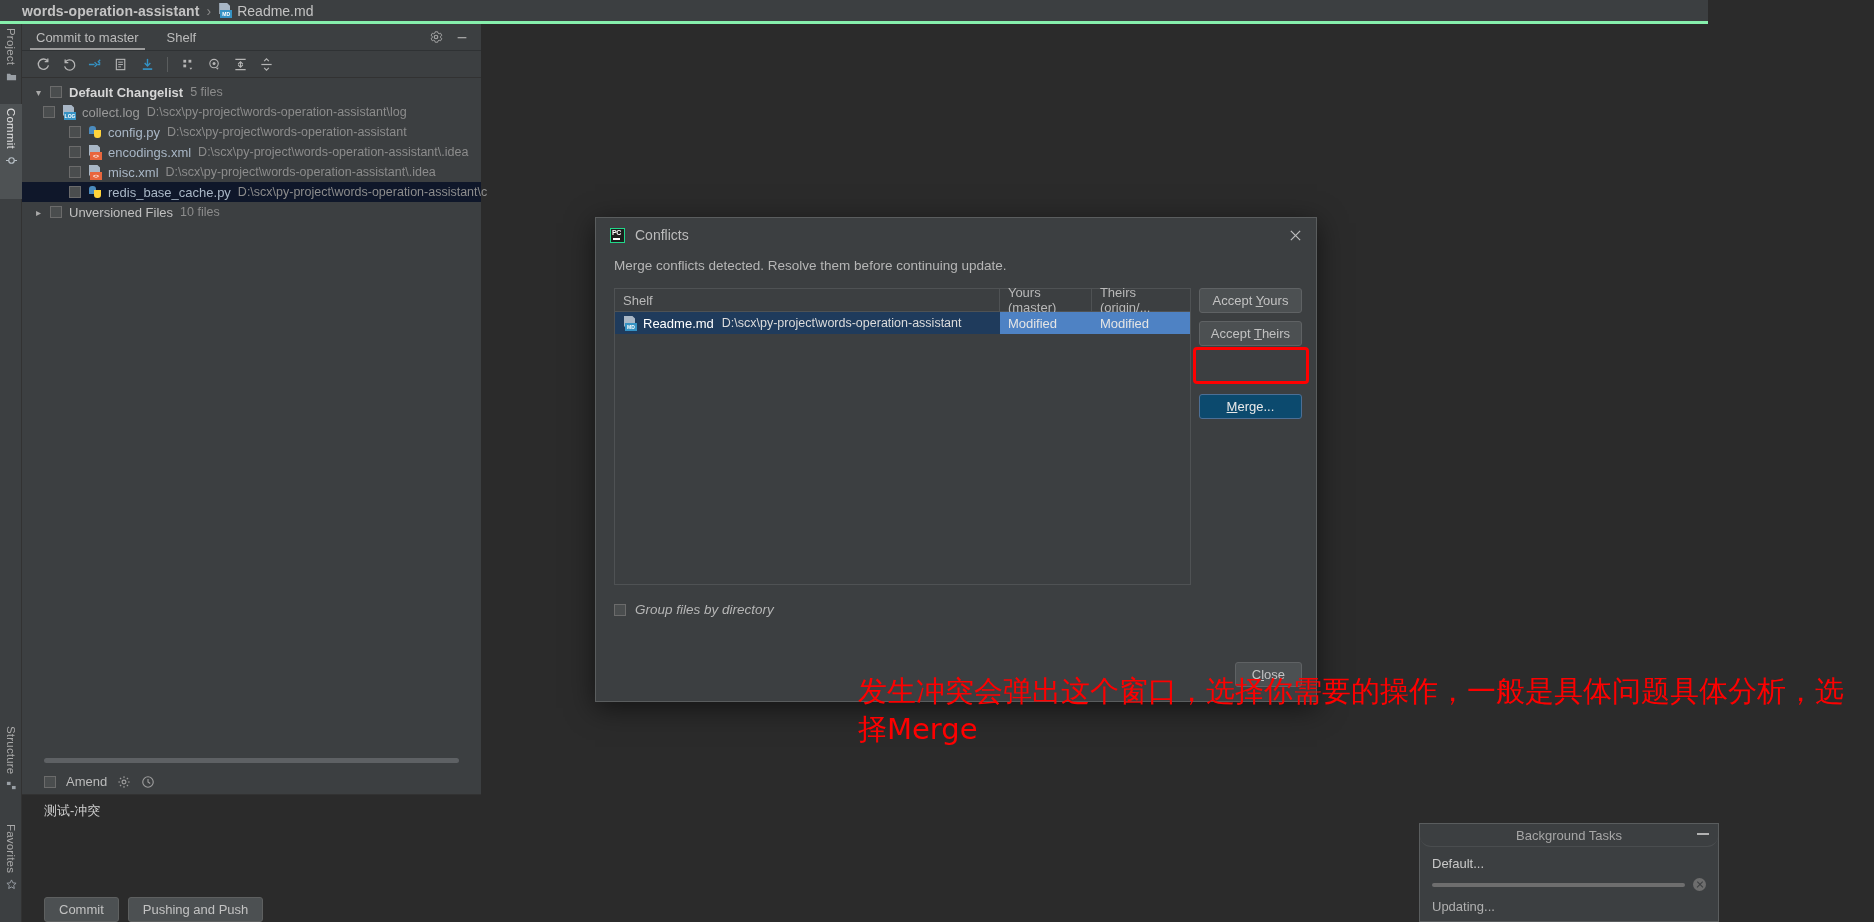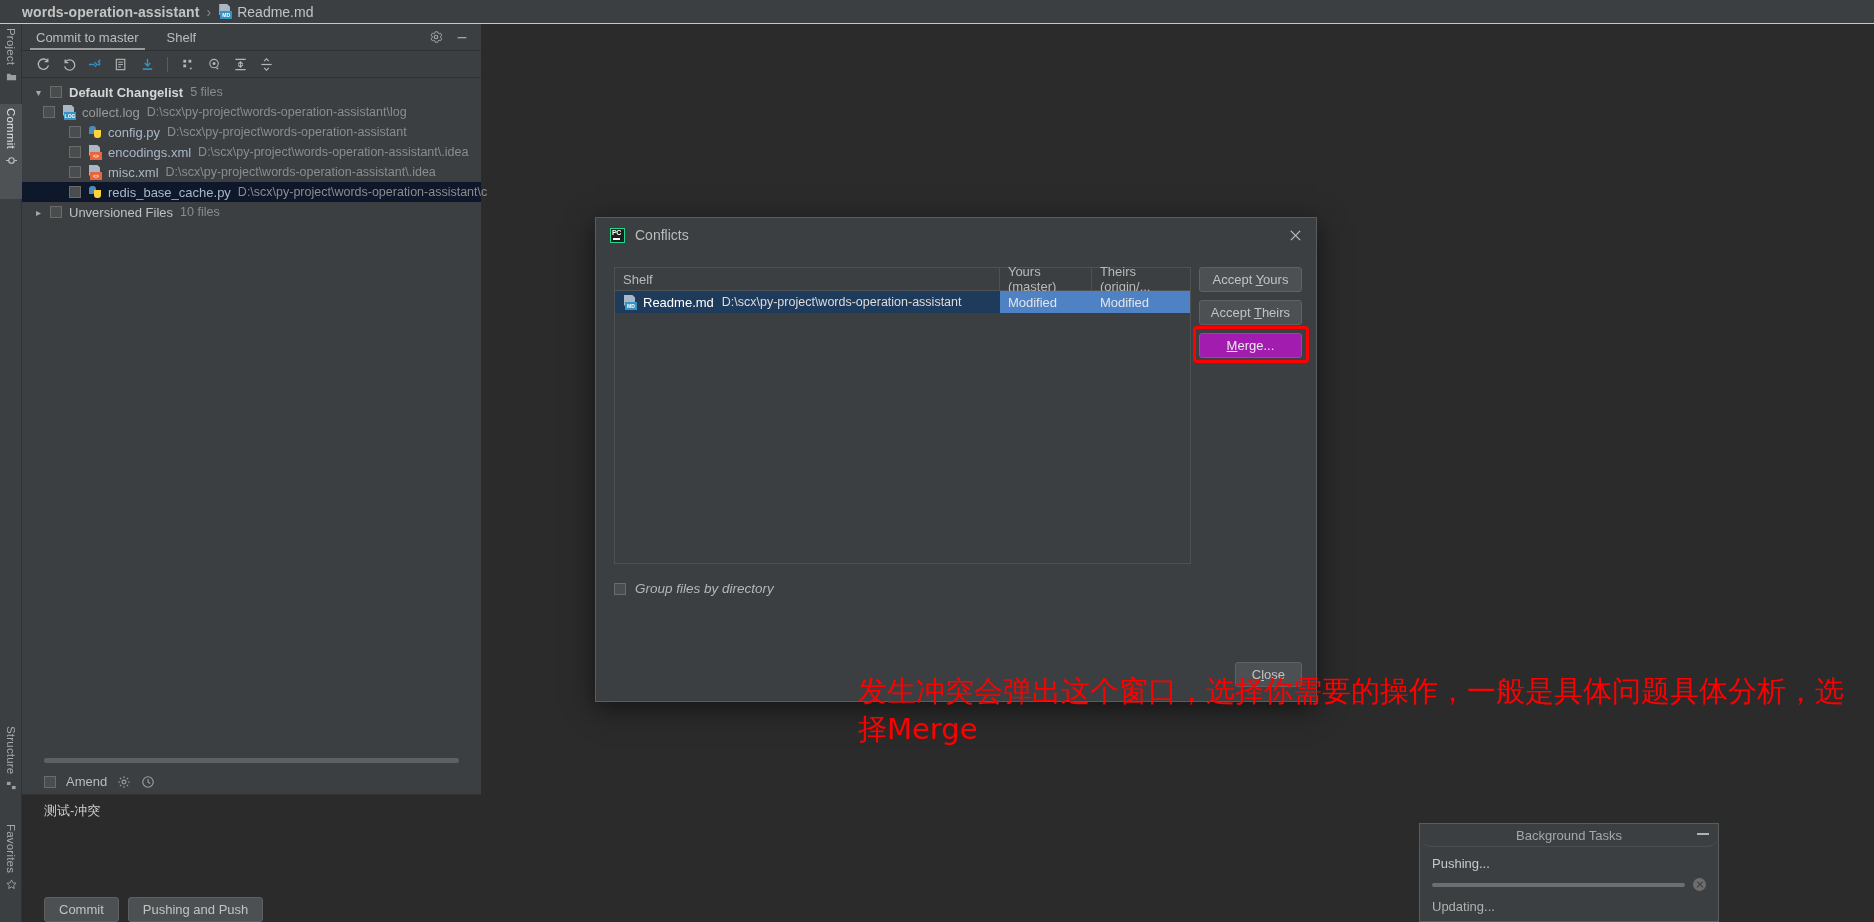"words-operation-assistant" .breadcrumb-bar { border-bottom: 1px solid #86efac -> 3px solid #86efac; width: 1874px -> 1708px }
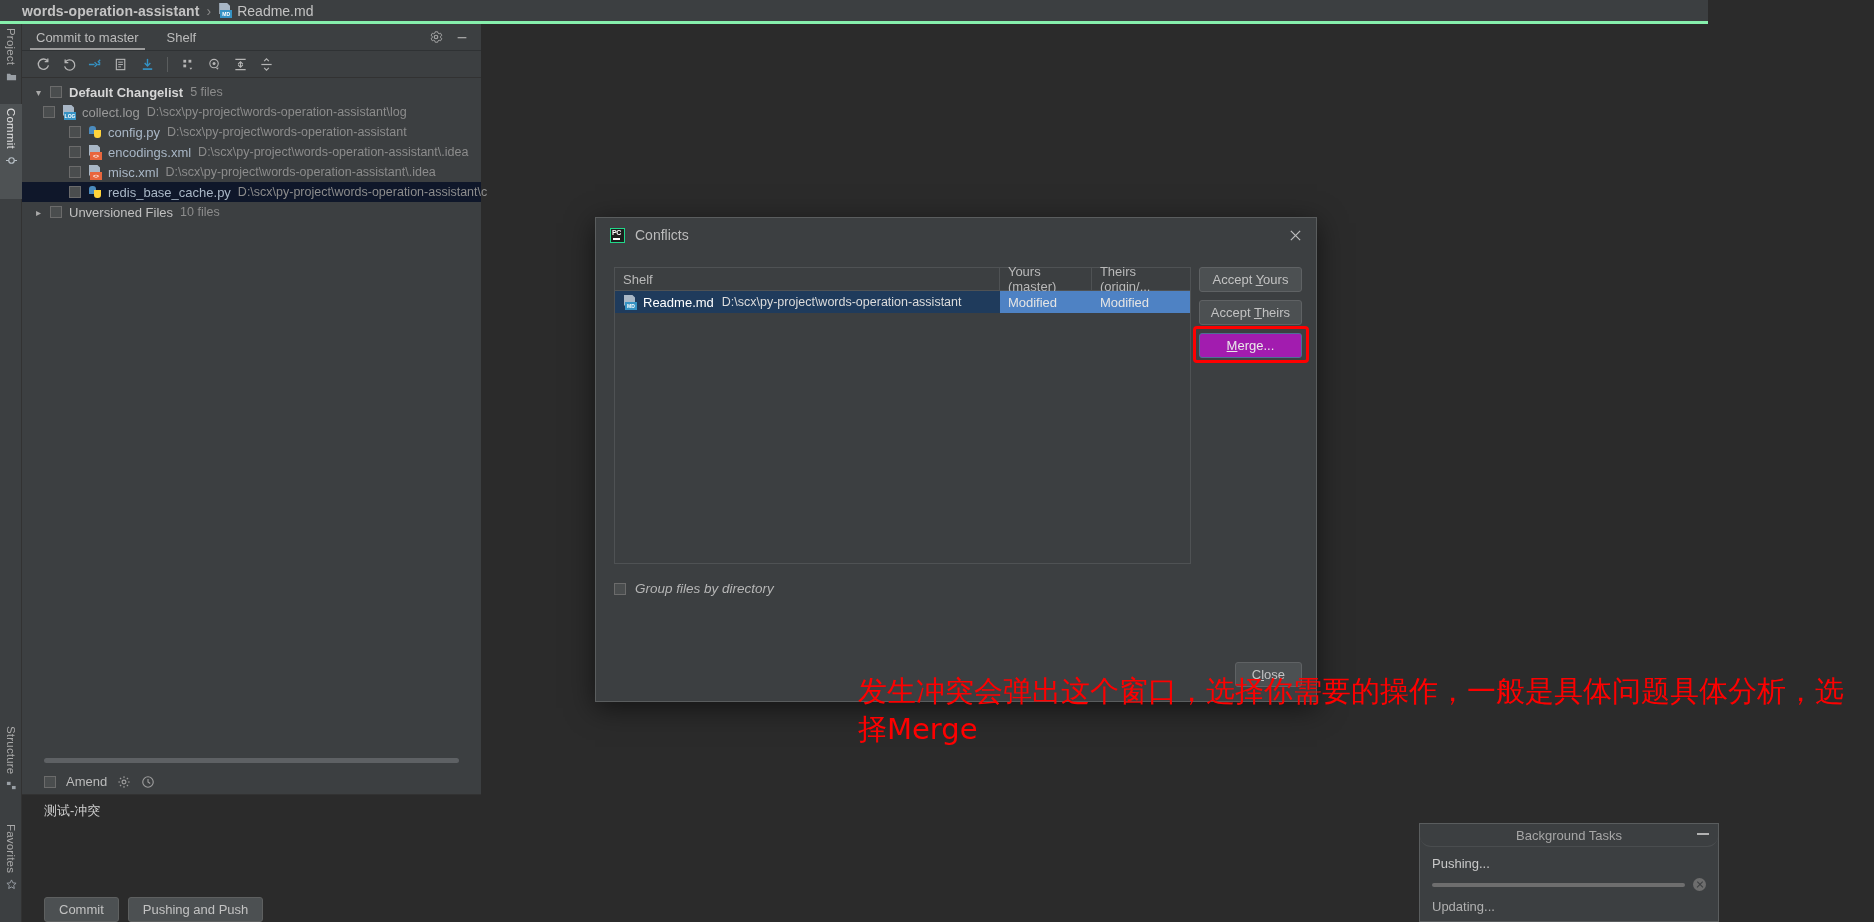"Merge conflicts detected. Resolve them" div.dlg-desc { html: none -> <div>Merge conflicts detected. Resolve them before continuing update.</div> }
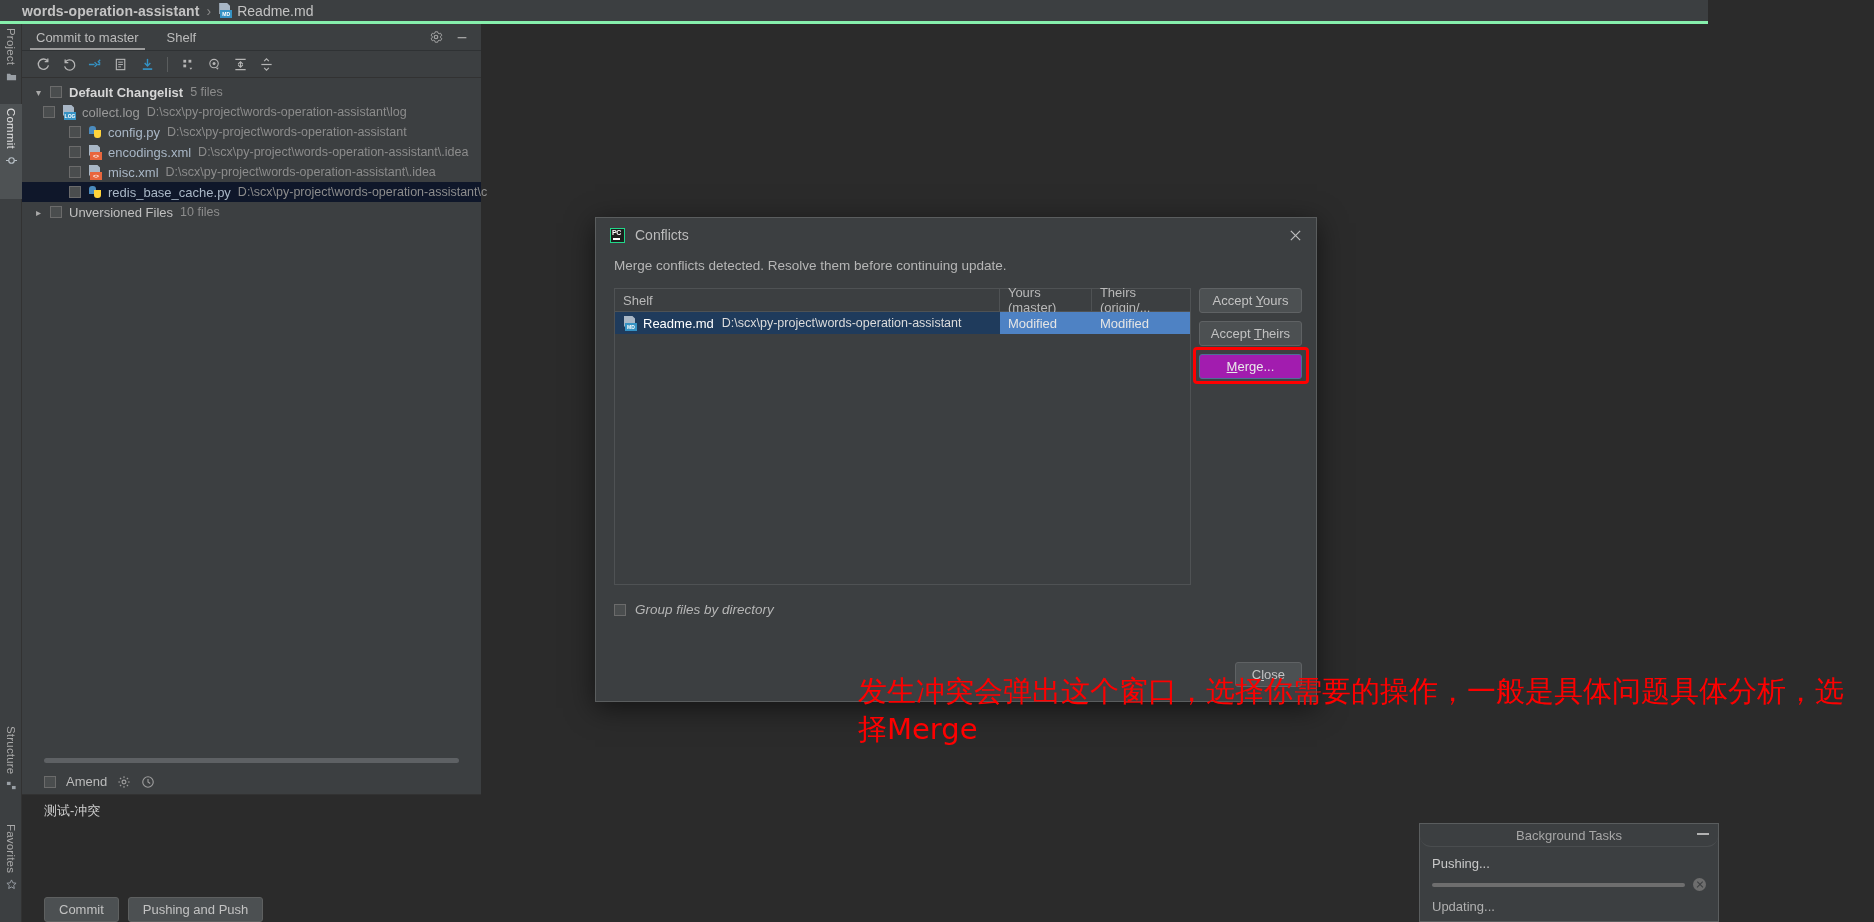"Merge..." .act-btn.primary { background: #a21caf -> #0c4a6e; margin-top: none -> 40px }
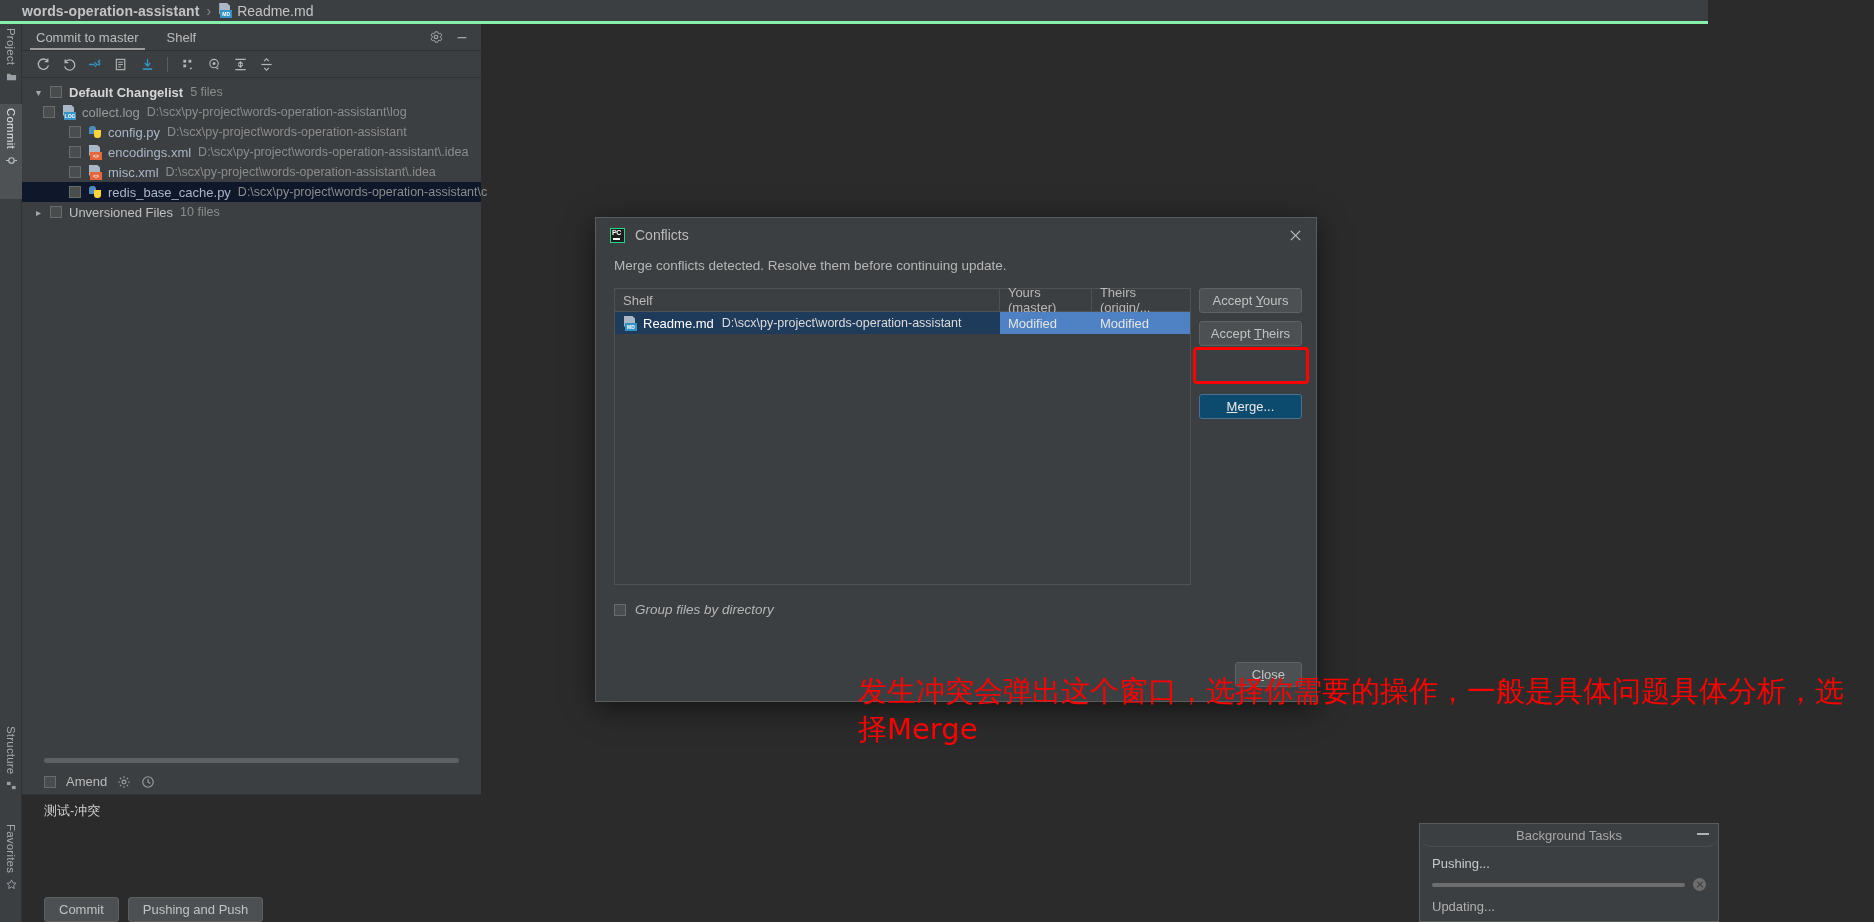"Pushing..." div.bgt-lbl { text: Pushing -> Default }
